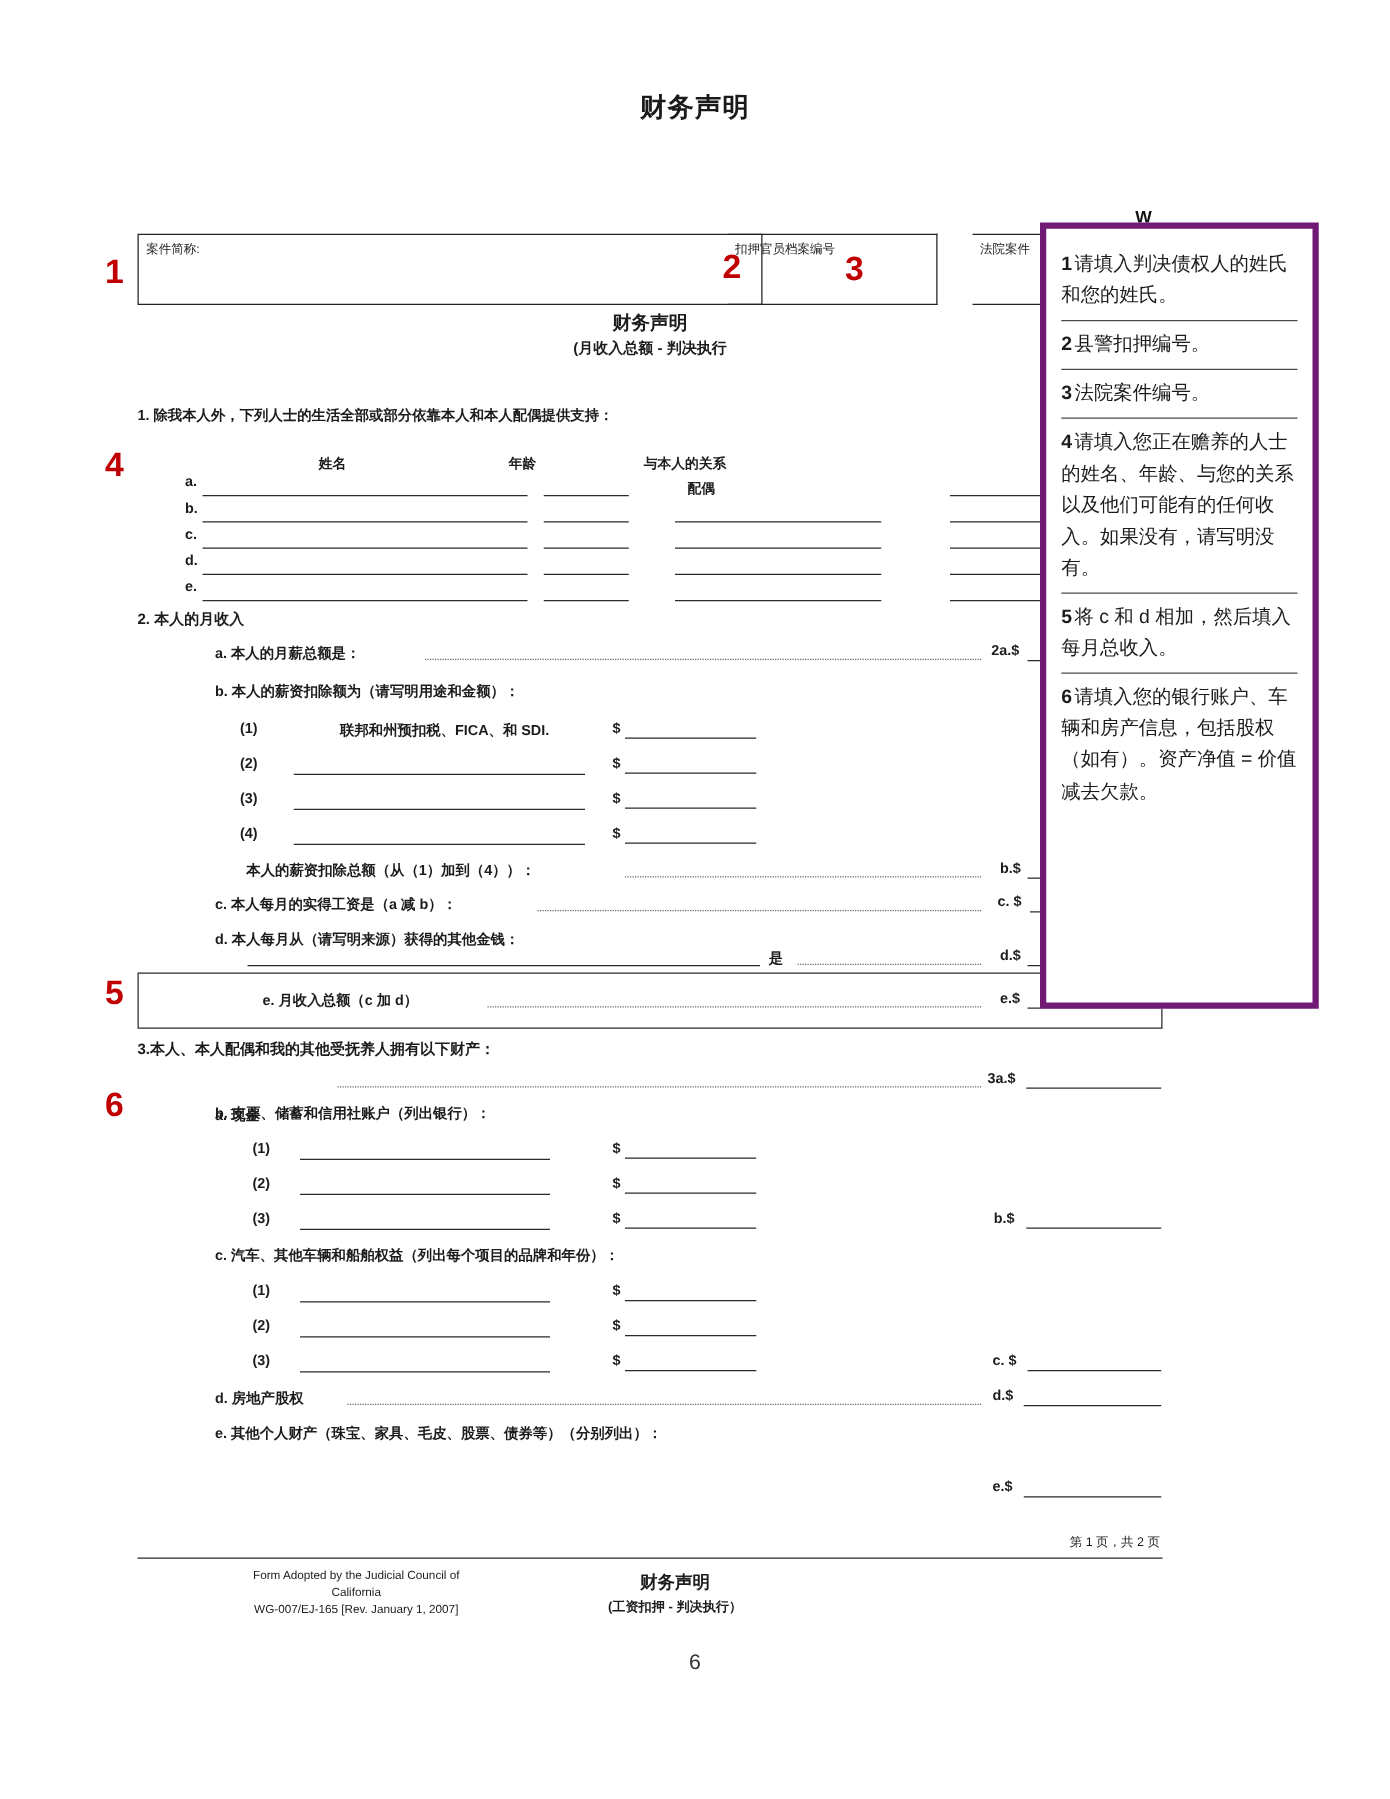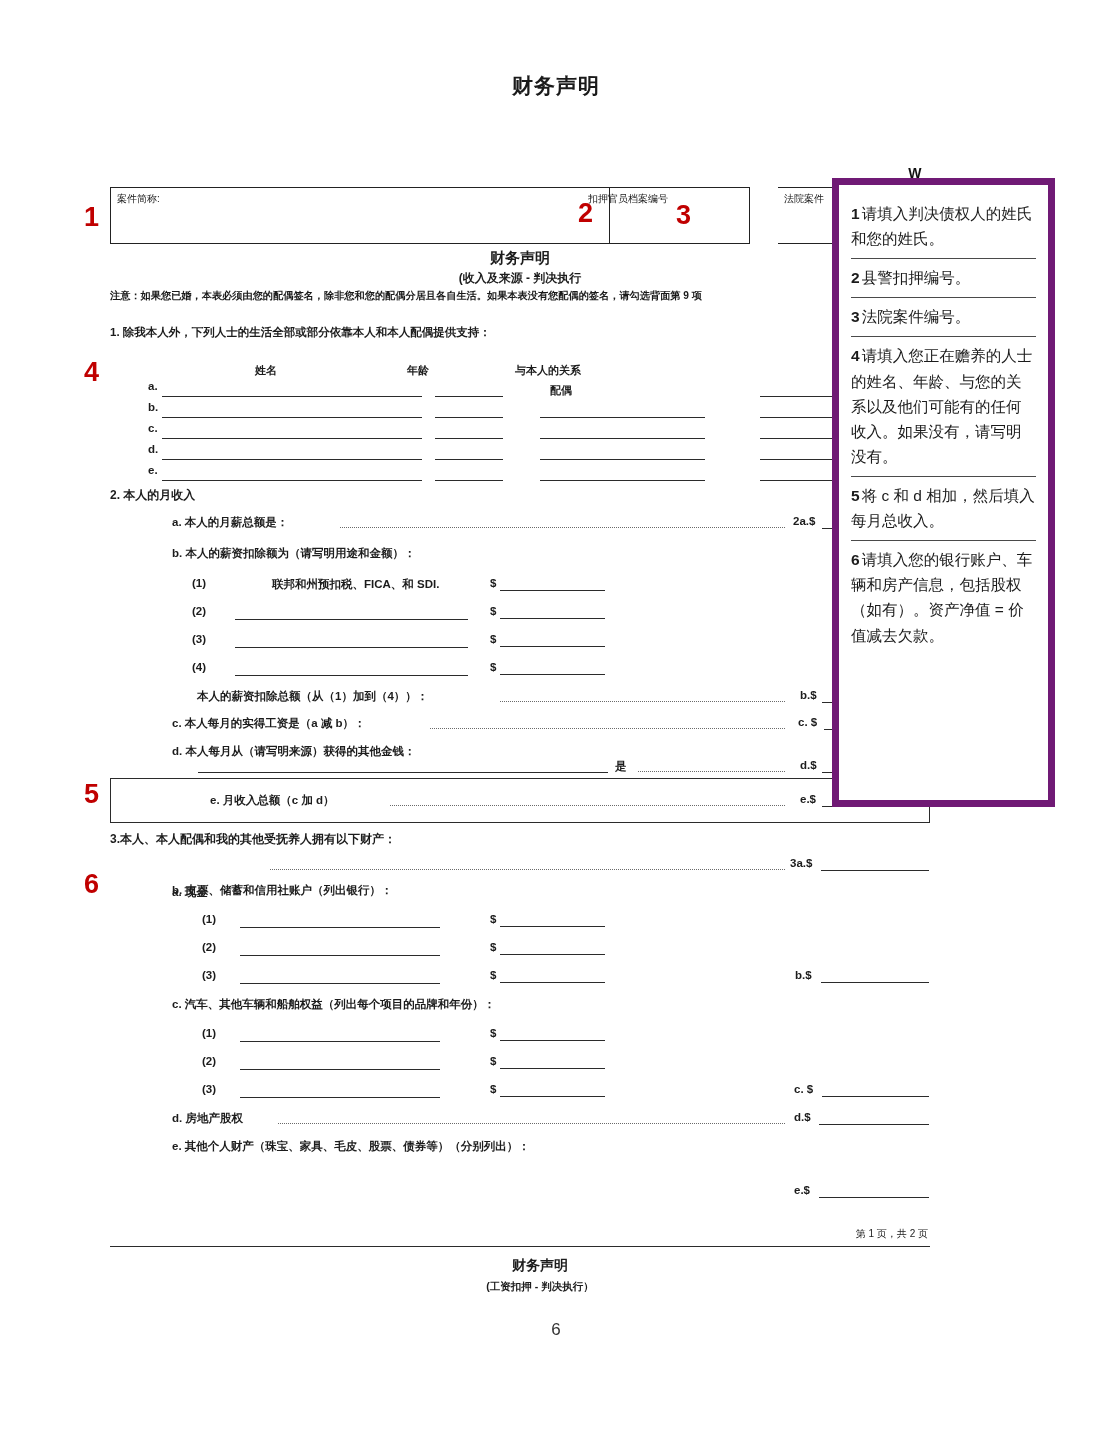"1请填入判决债权人的姓氏和您的姓氏。" #callout { border: 7px solid #701a75 -> 5px solid #701a75 }
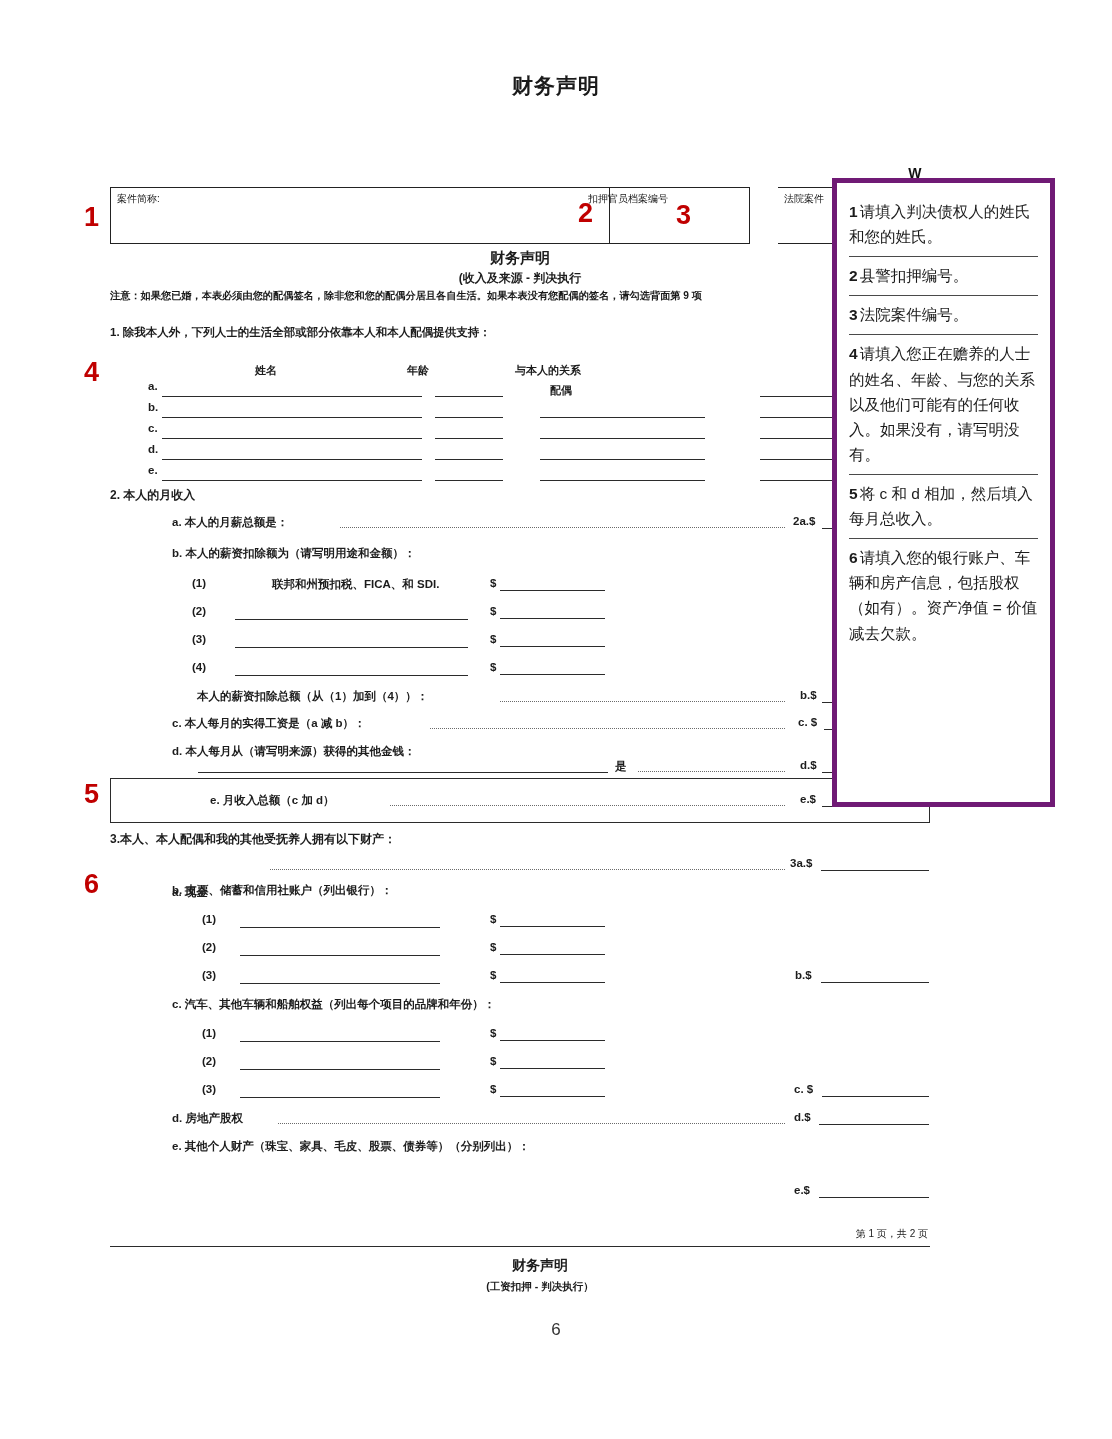"(收入及来源 - 判决执行" div.form-subheading { text: 收入及来源 -> 月收入总额 }
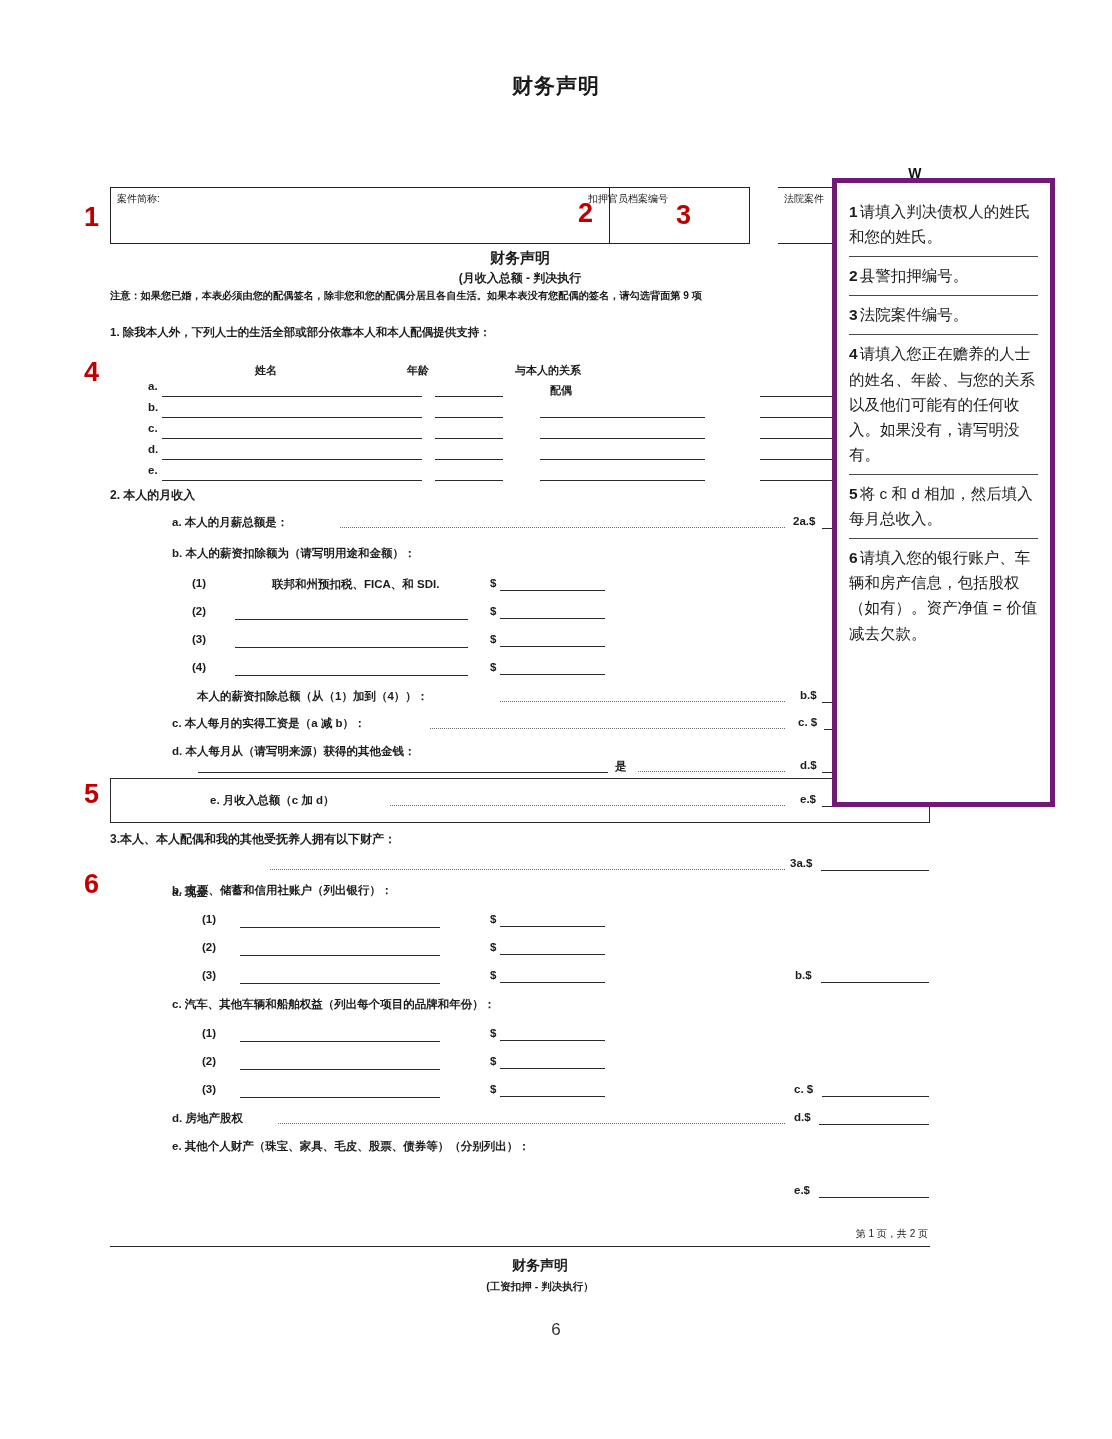"注意：如果您已婚，本表必须由您的配偶签名，除非您和您的配偶分居且各自生活。如果本" div.notice { html: <div>注意：如果您已婚，本表必须由您的配偶签名，除非您和您的配偶分居且各自生活。如果本表没有您配偶的签名，请勾选背面第 9 项</div> -> none }
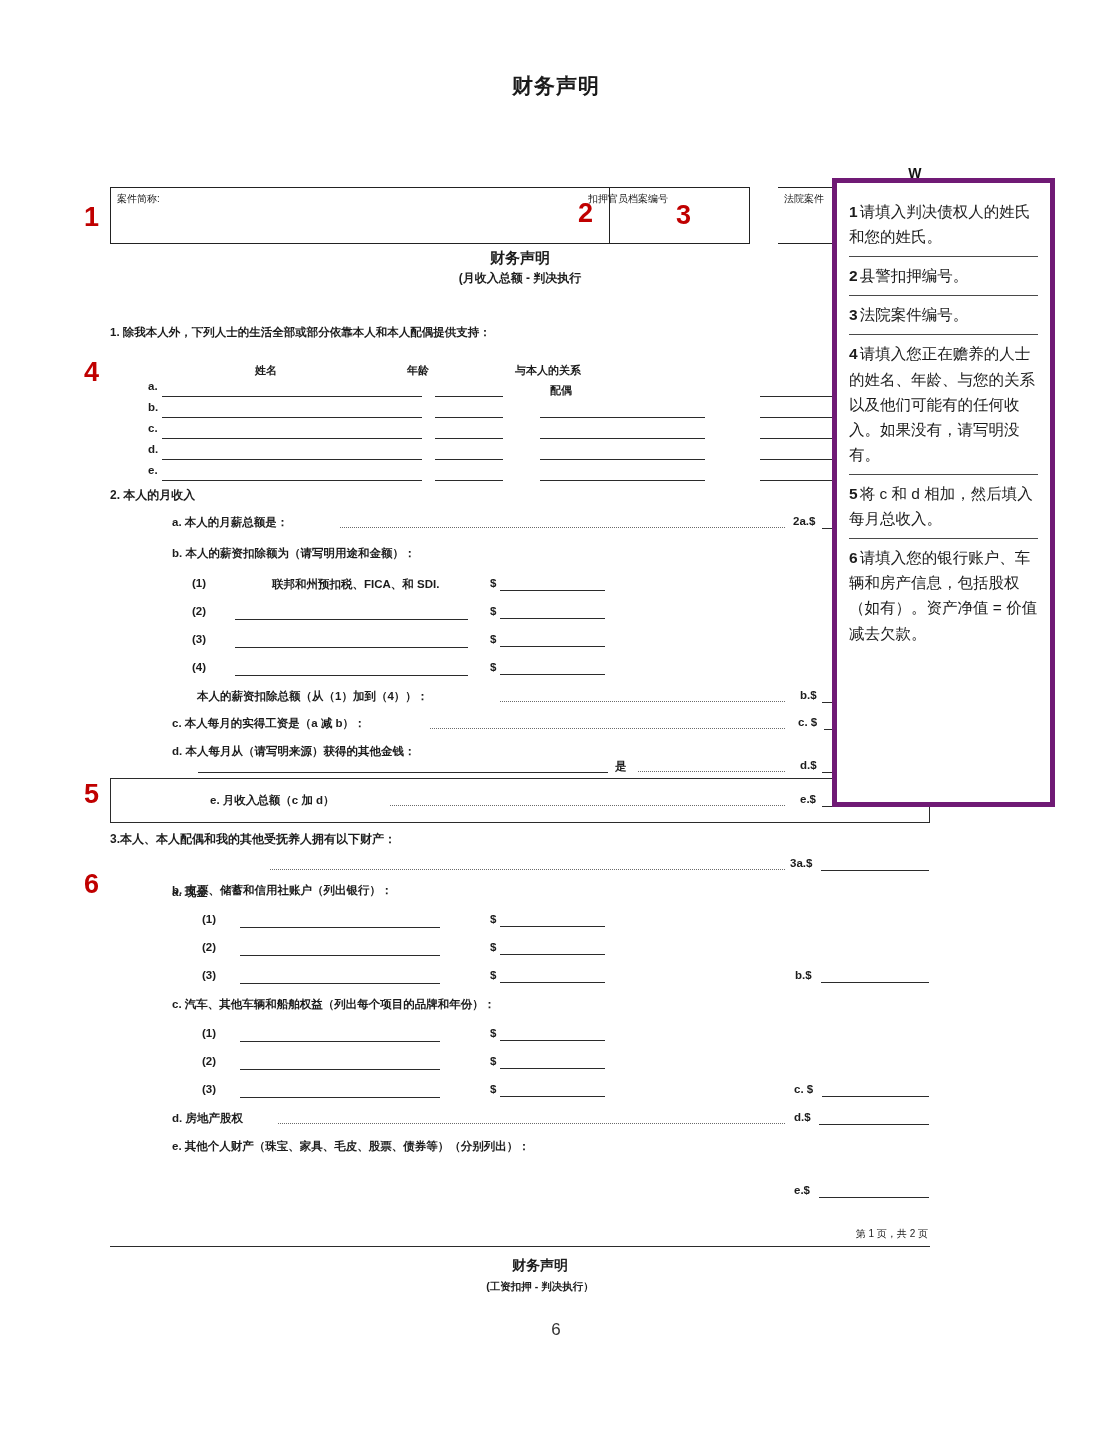"Form Adopted by the Judicial" div.foot-col { html: none -> <div> <div>Form Adopted by the Judicial Council of</div> <div>California</div> <div>WG-007/EJ-165 [Rev. January 1, 2007]</div> </div> }
